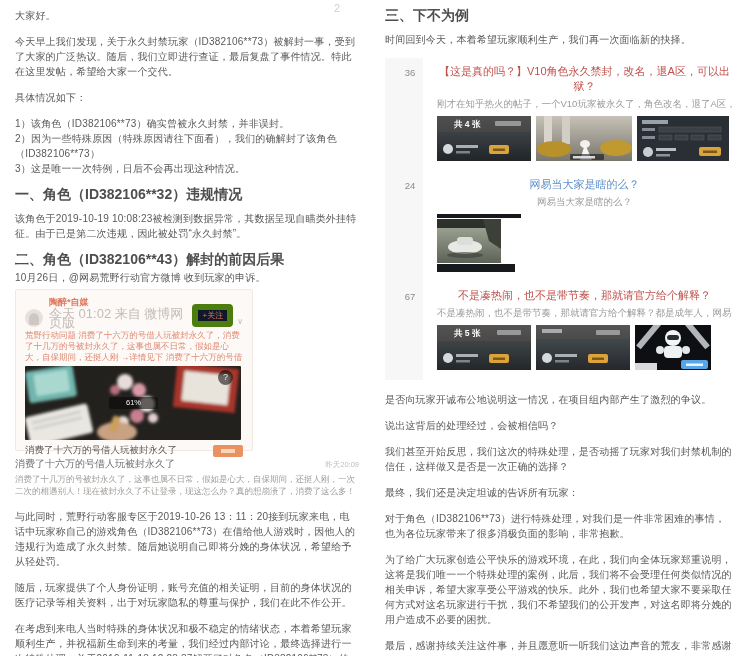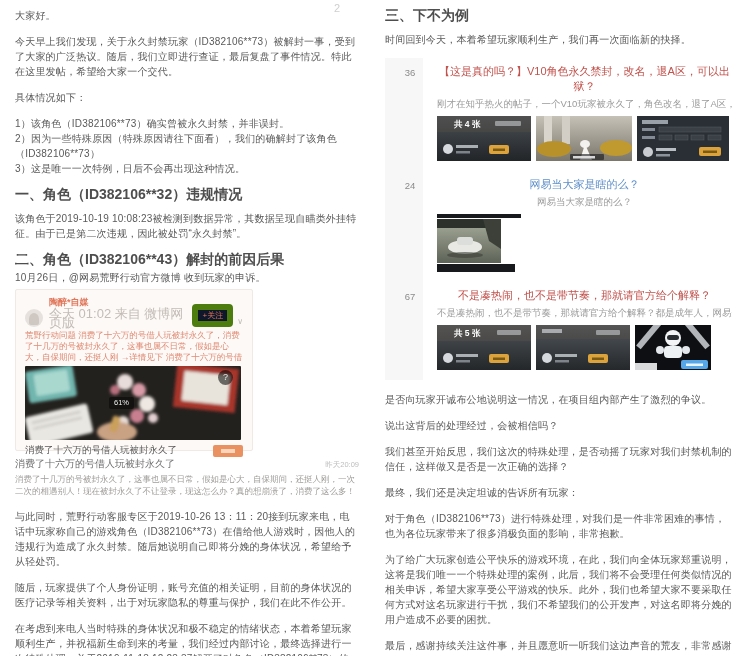"61%" .wb-progress { padding: 0 5px -> 0 17px }
